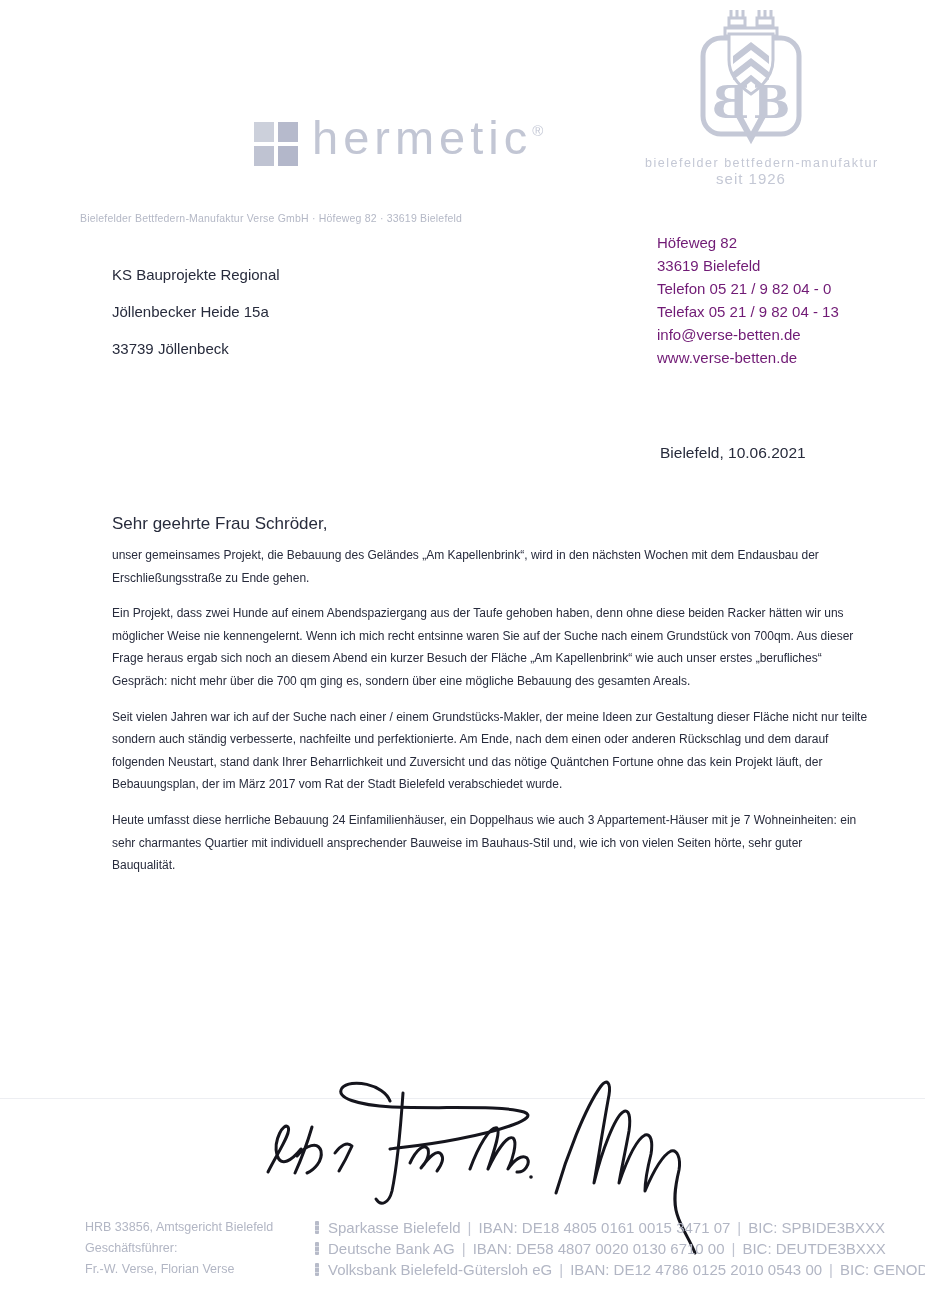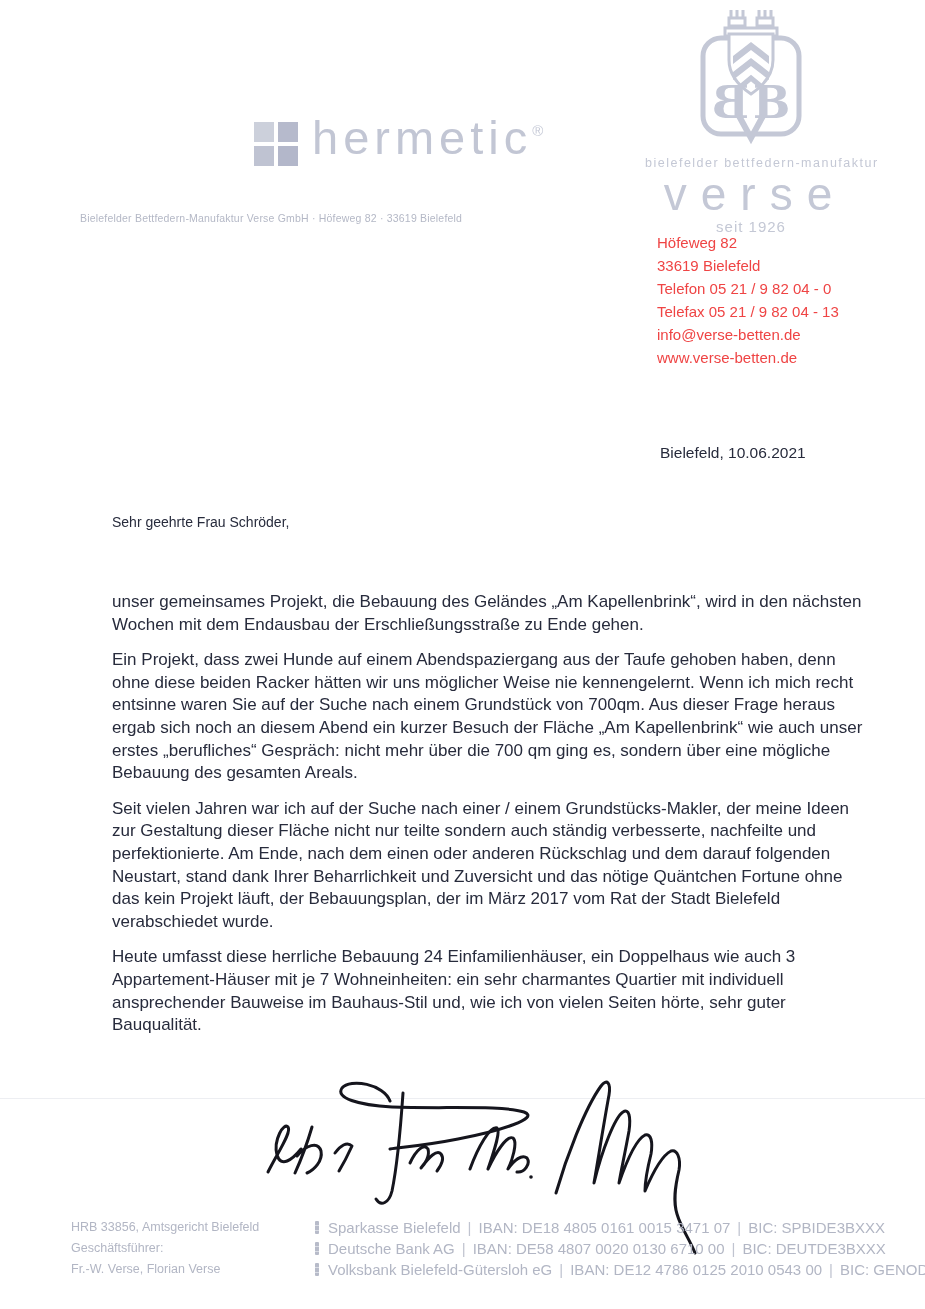"verse" div.v-word { html: <div>verse</div> -> none }
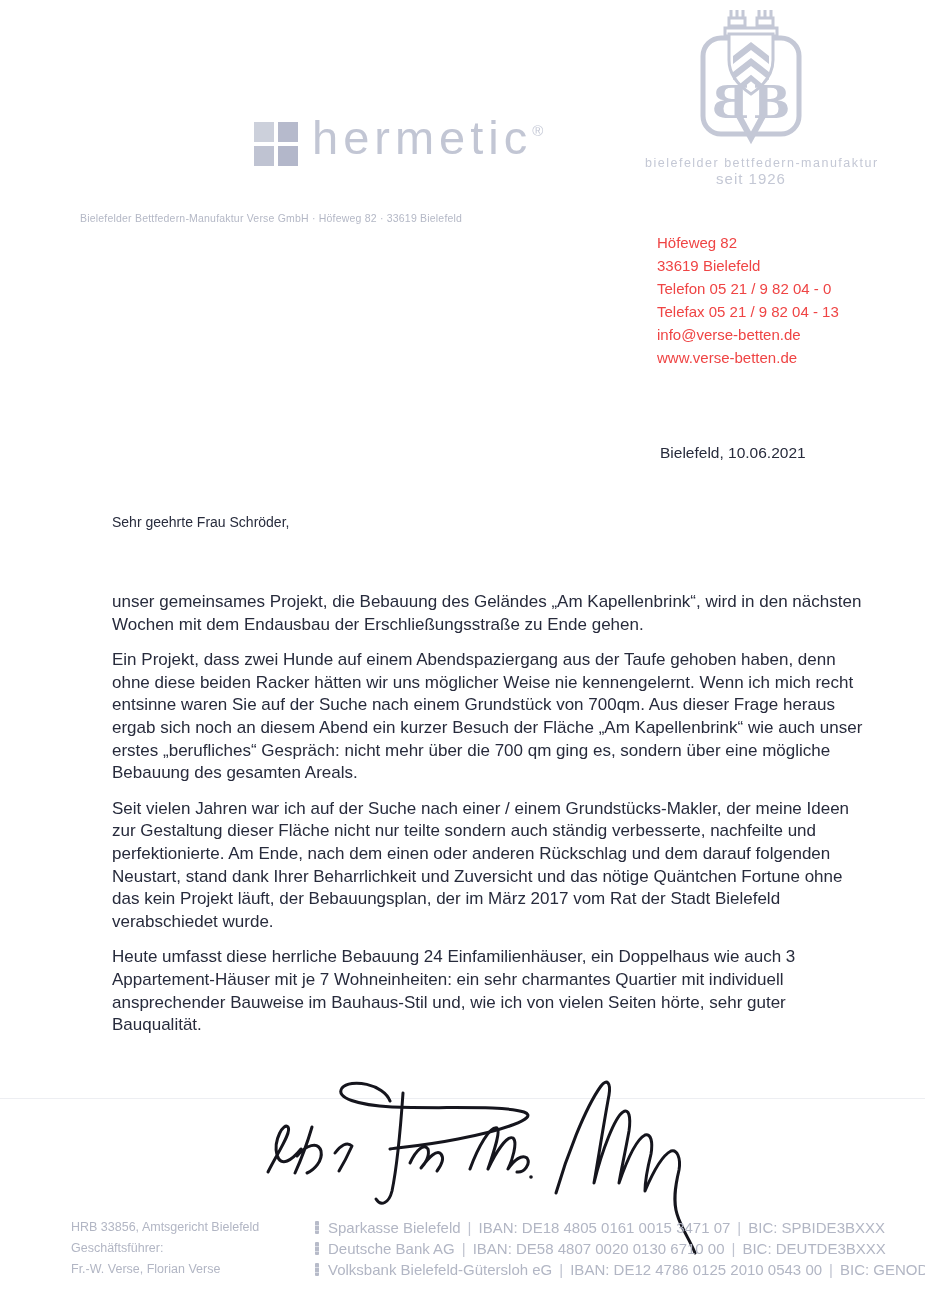"Höfeweg 82" .contact { color: #ef4444 -> #701a75 }
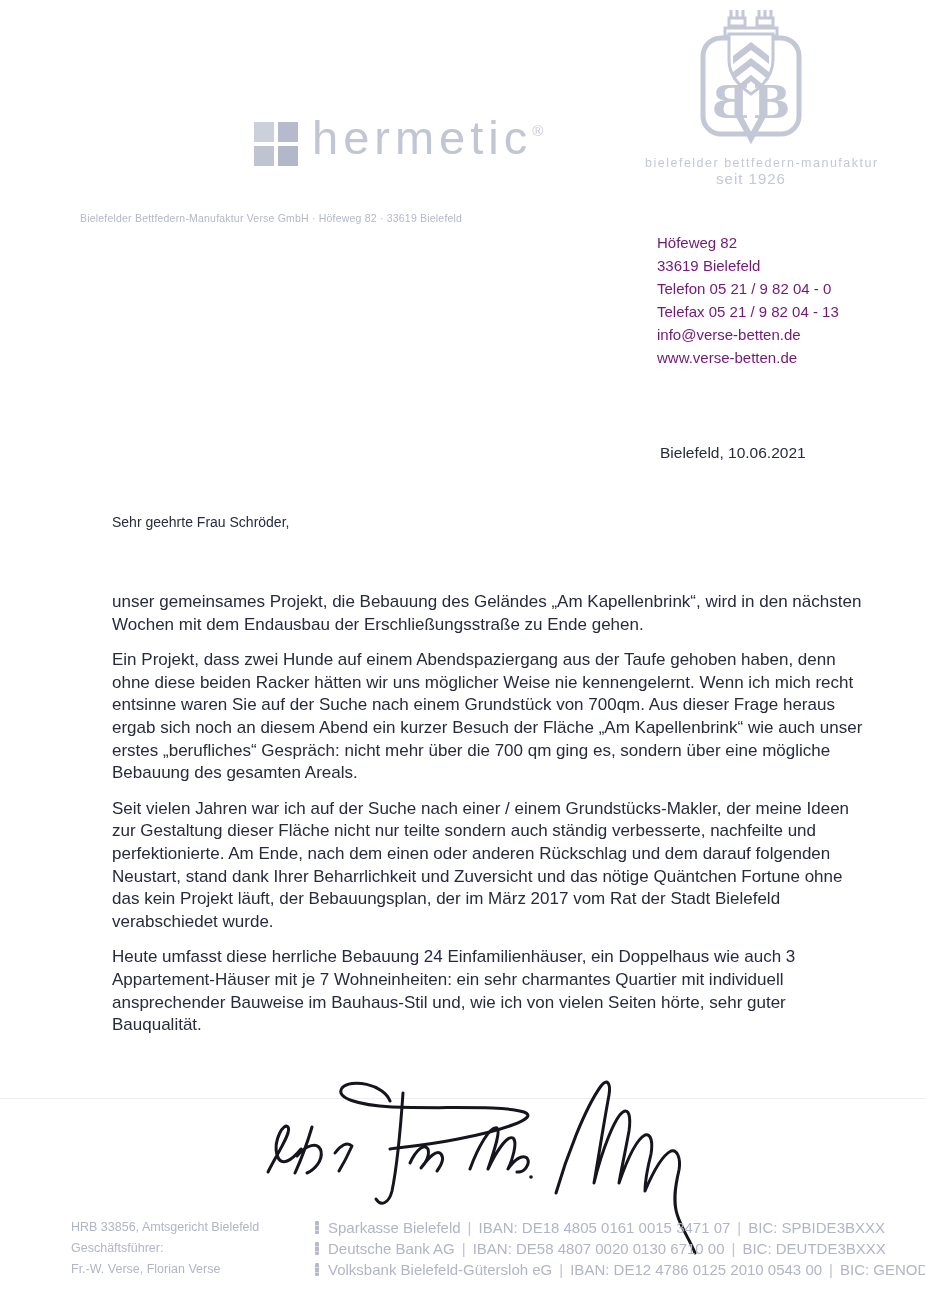"KS Bauprojekte Regional" div.recipient { html: none -> <div> <div>KS Bauprojekte Regional</div> <div>Jöllenbecker Heide 15a</div> <div>33739 Jöllenbeck</div> </div> }
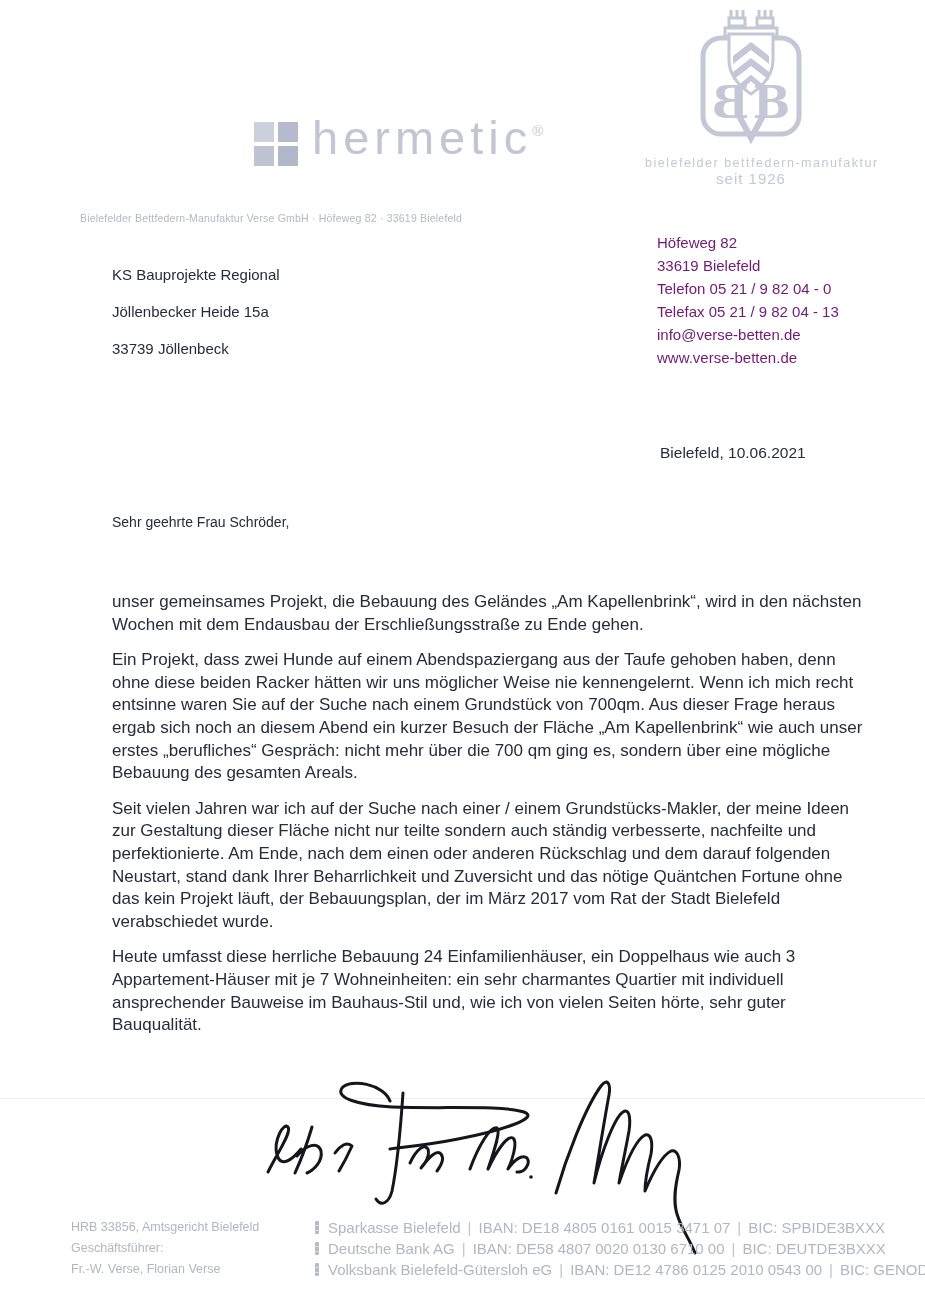"Sehr geehrte Frau Schröder," .salutation { font-size: 14px -> 17px }
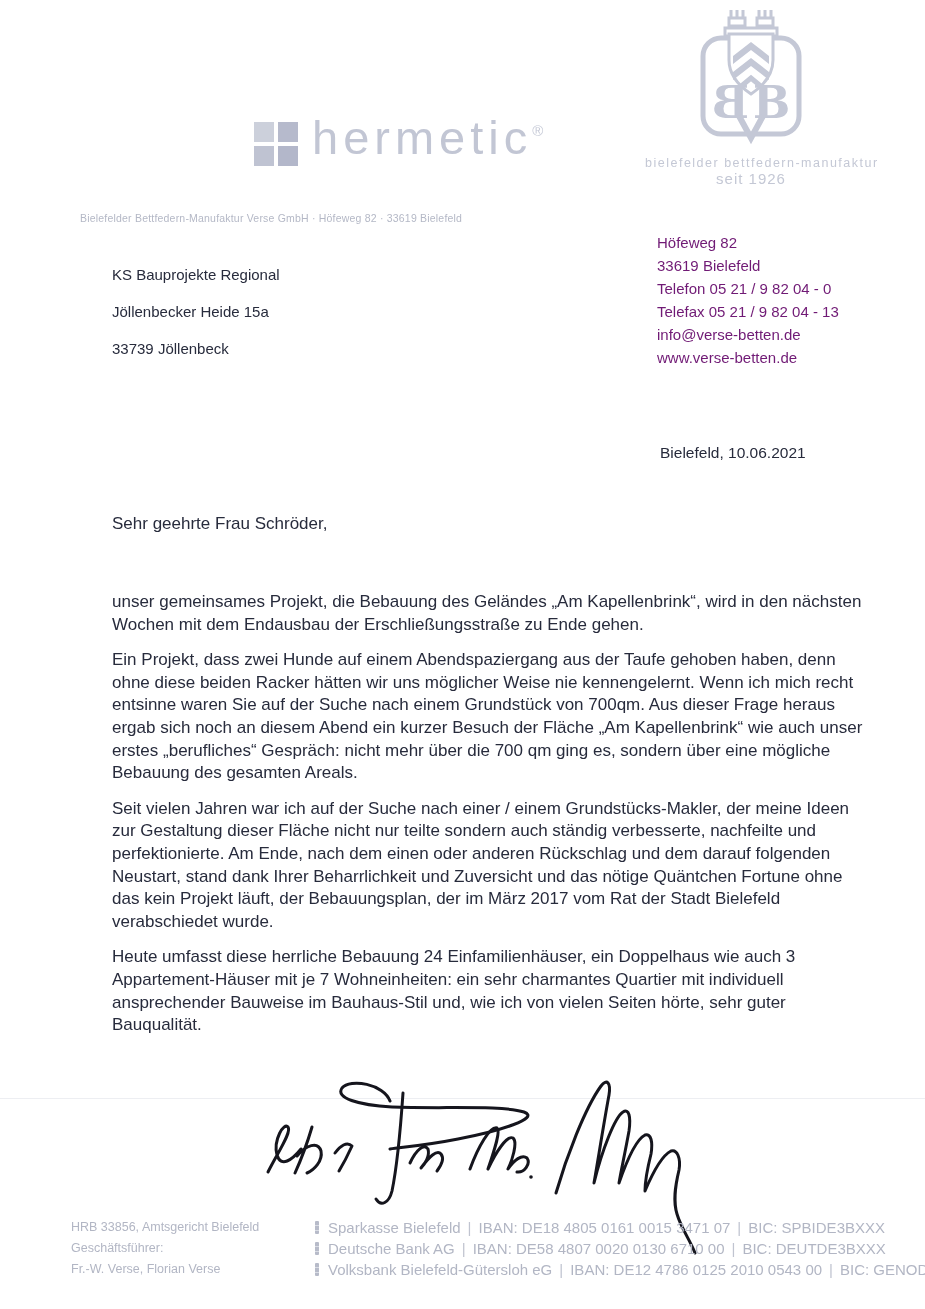"unser gemeinsames Projekt, die Bebauung" .body-text { font-size: 17px -> 12px; top: 591px -> 544px }
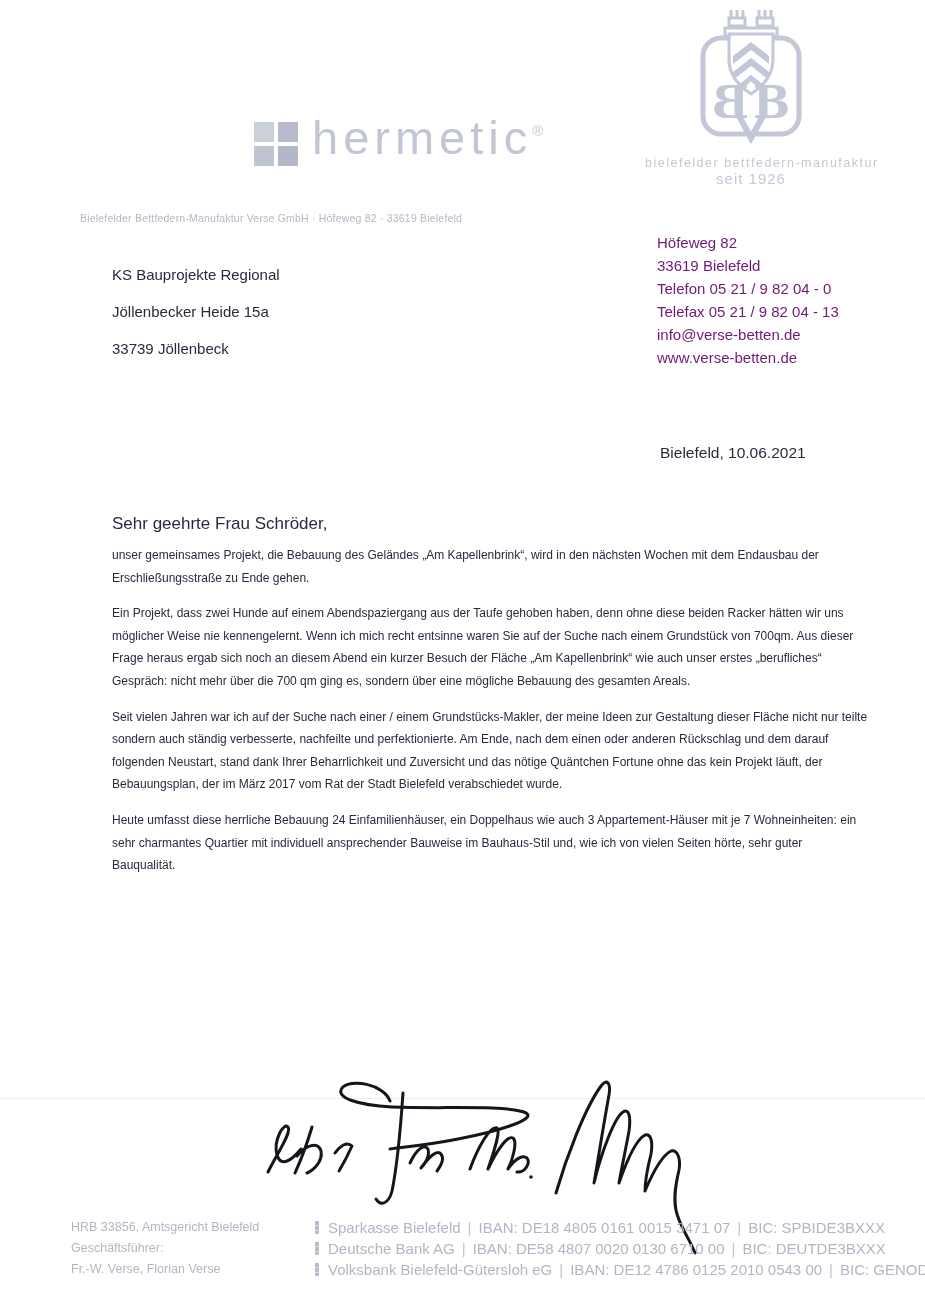"HRB 33856, Amtsgericht Bielefeld" .footer-left { left: 71px -> 85px }
